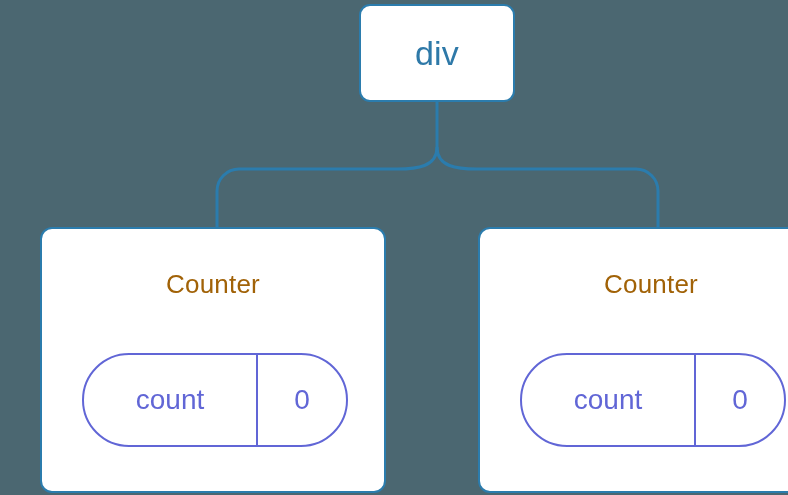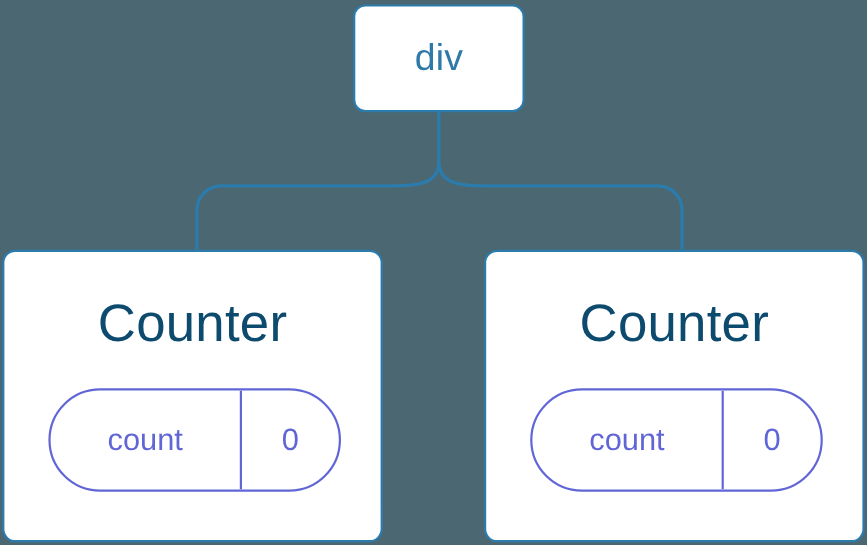"div" #stage { margin-left: none -> 38px }
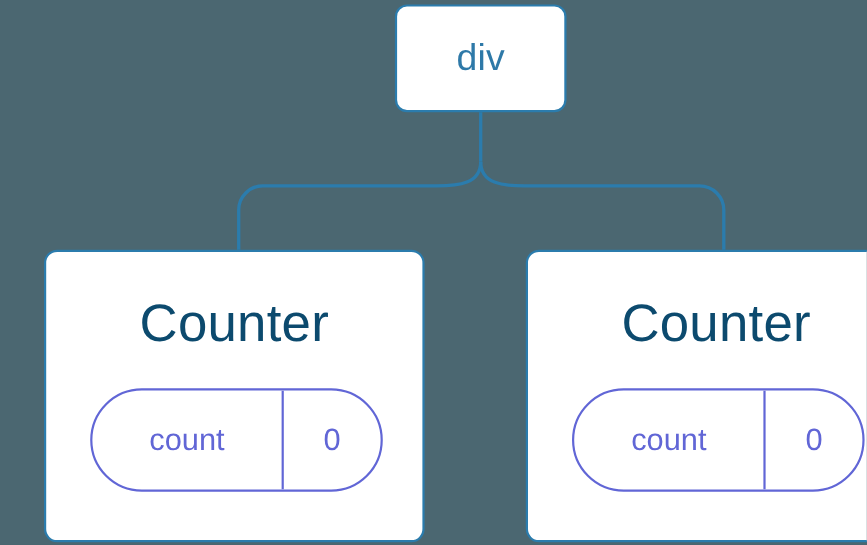"Counter" .child-title { color: #0c4a6e -> #a16207; font-size: 48px -> 26px }
